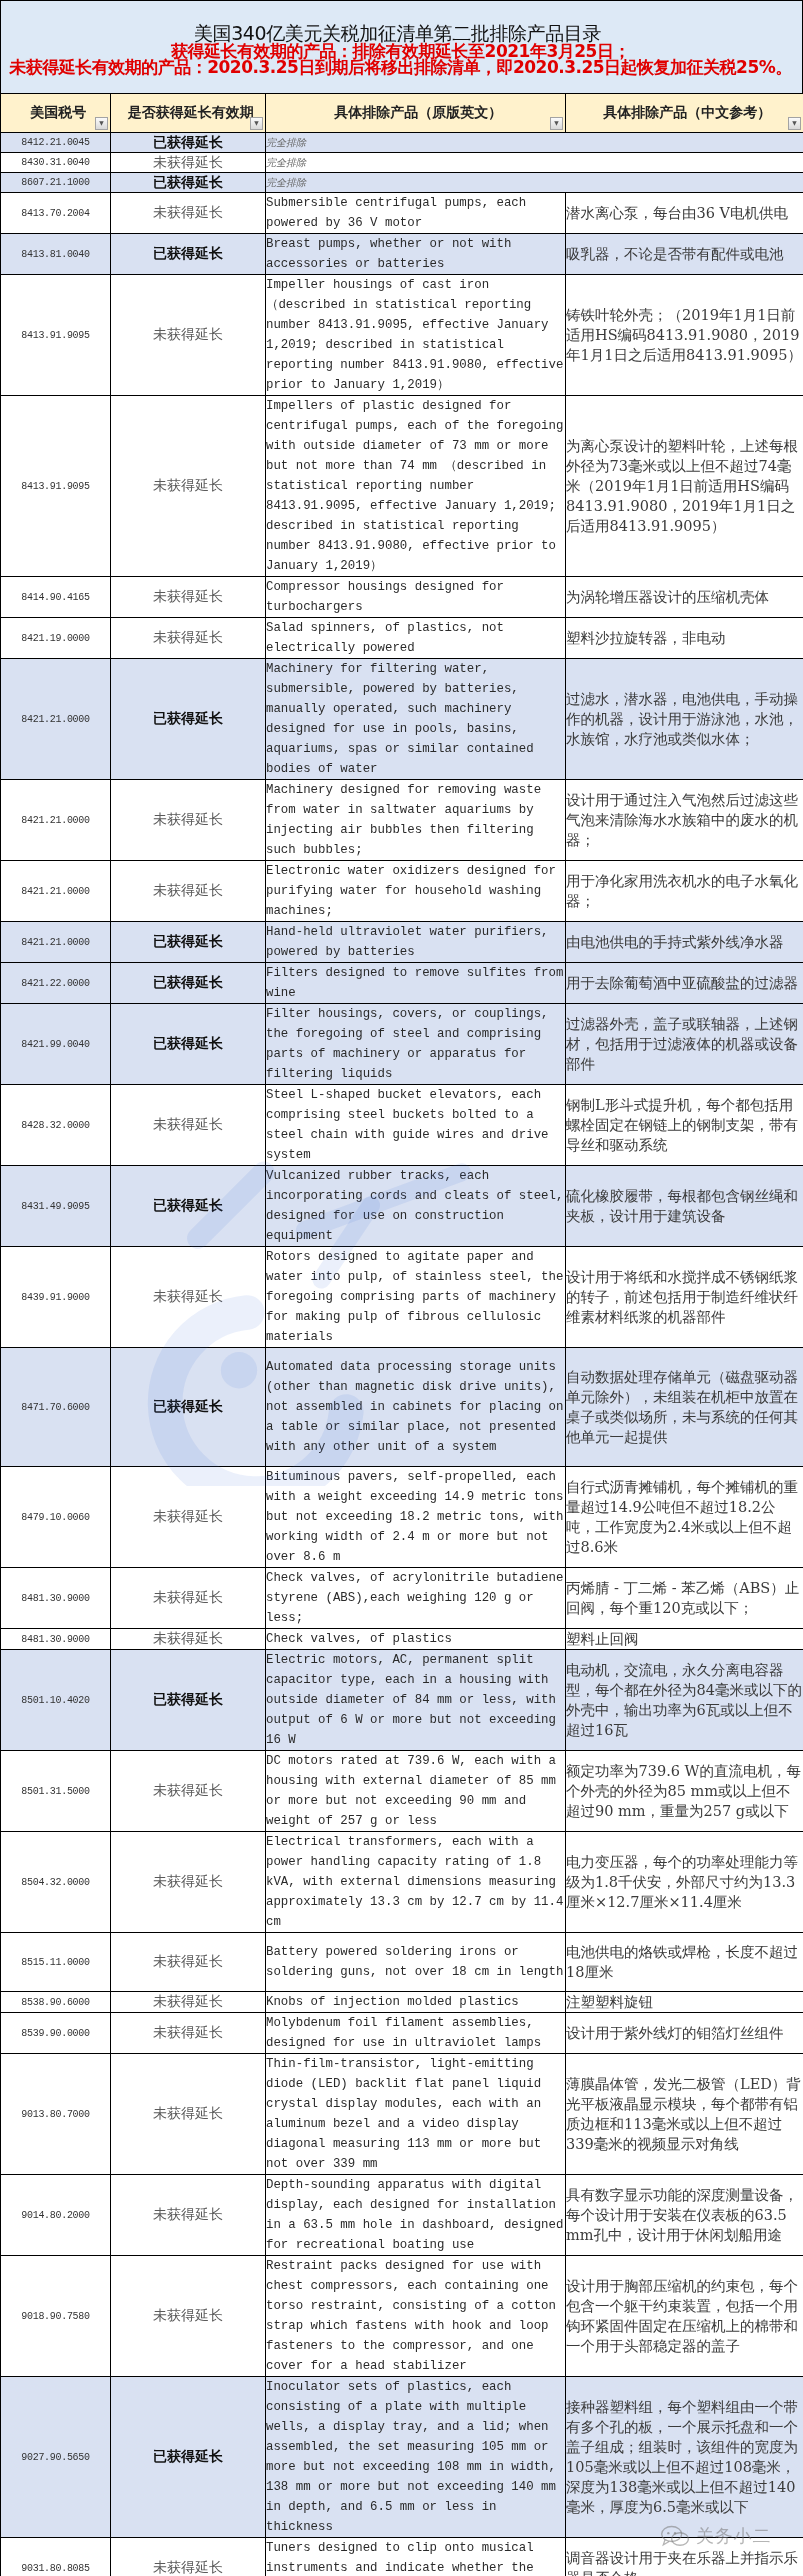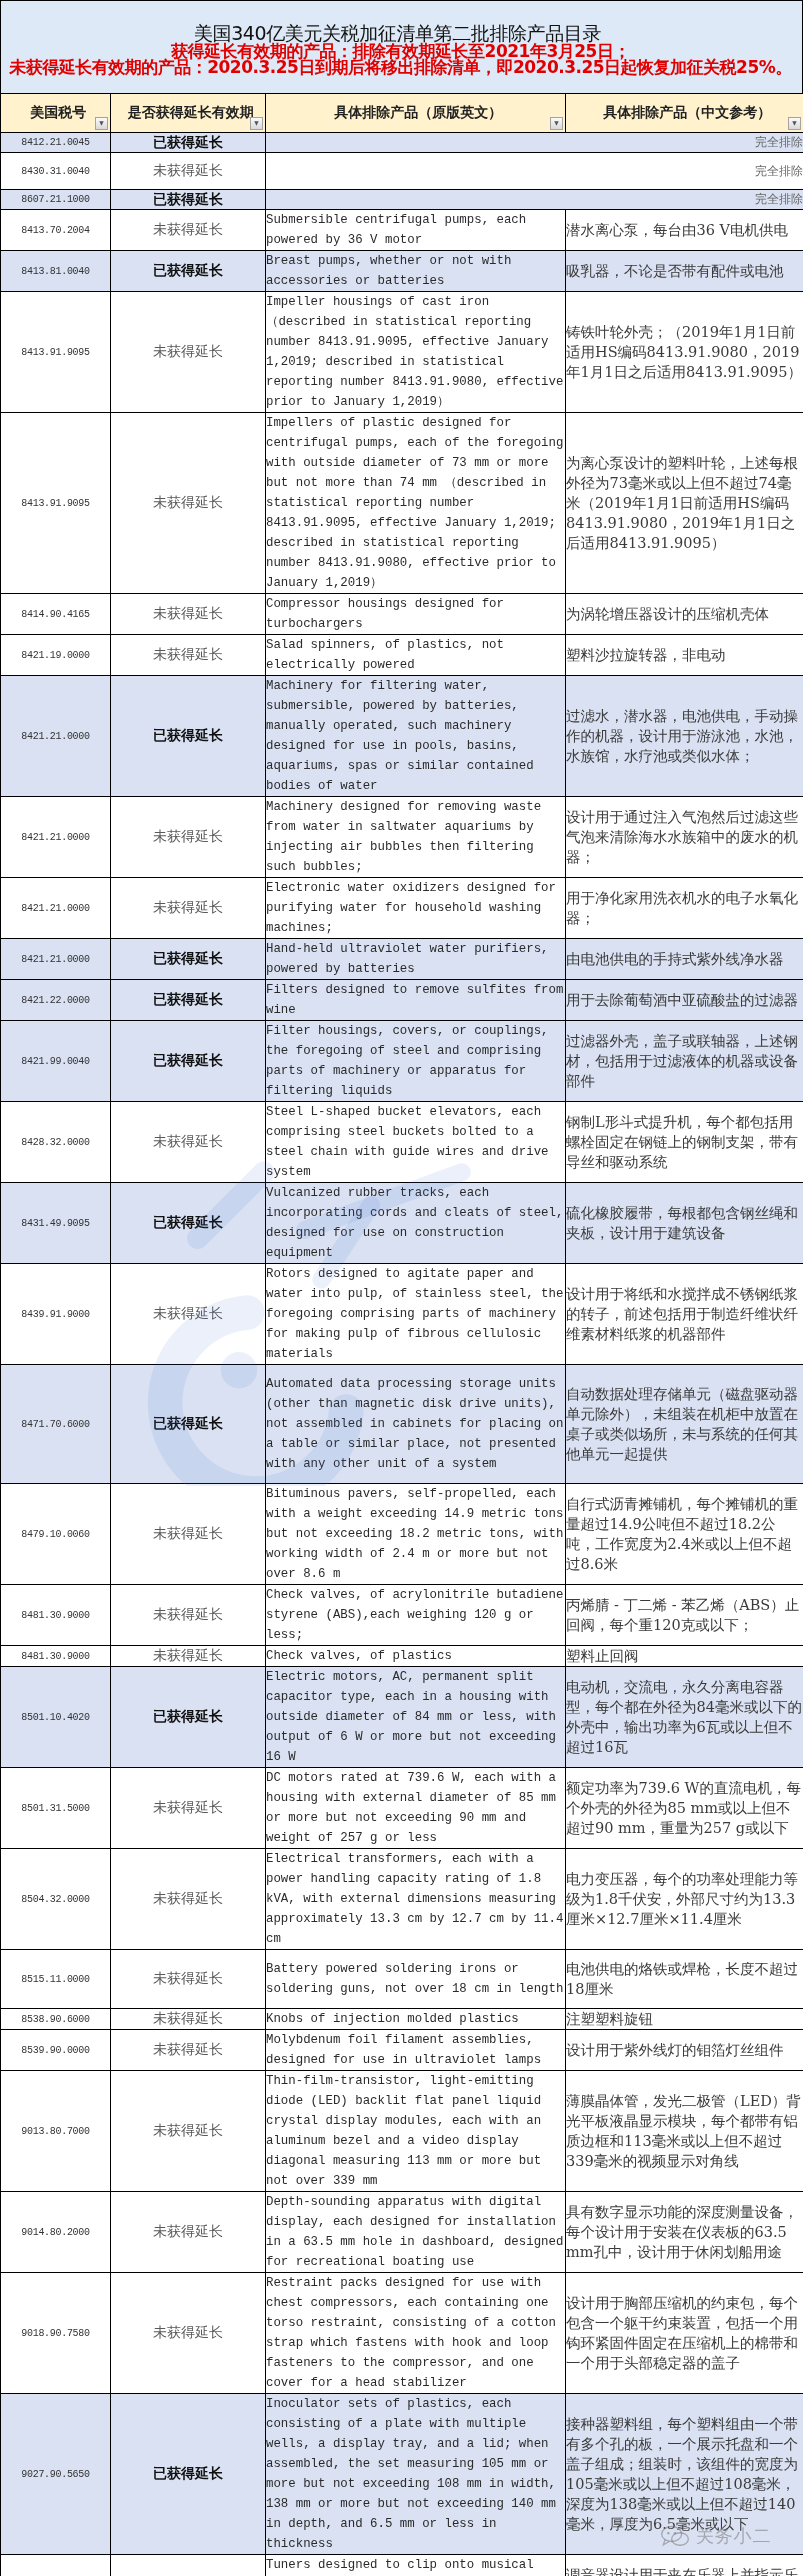"完全排除" td.c-merged { font-size: 12px -> 10px; font-style: none -> italic; text-align: right -> left }
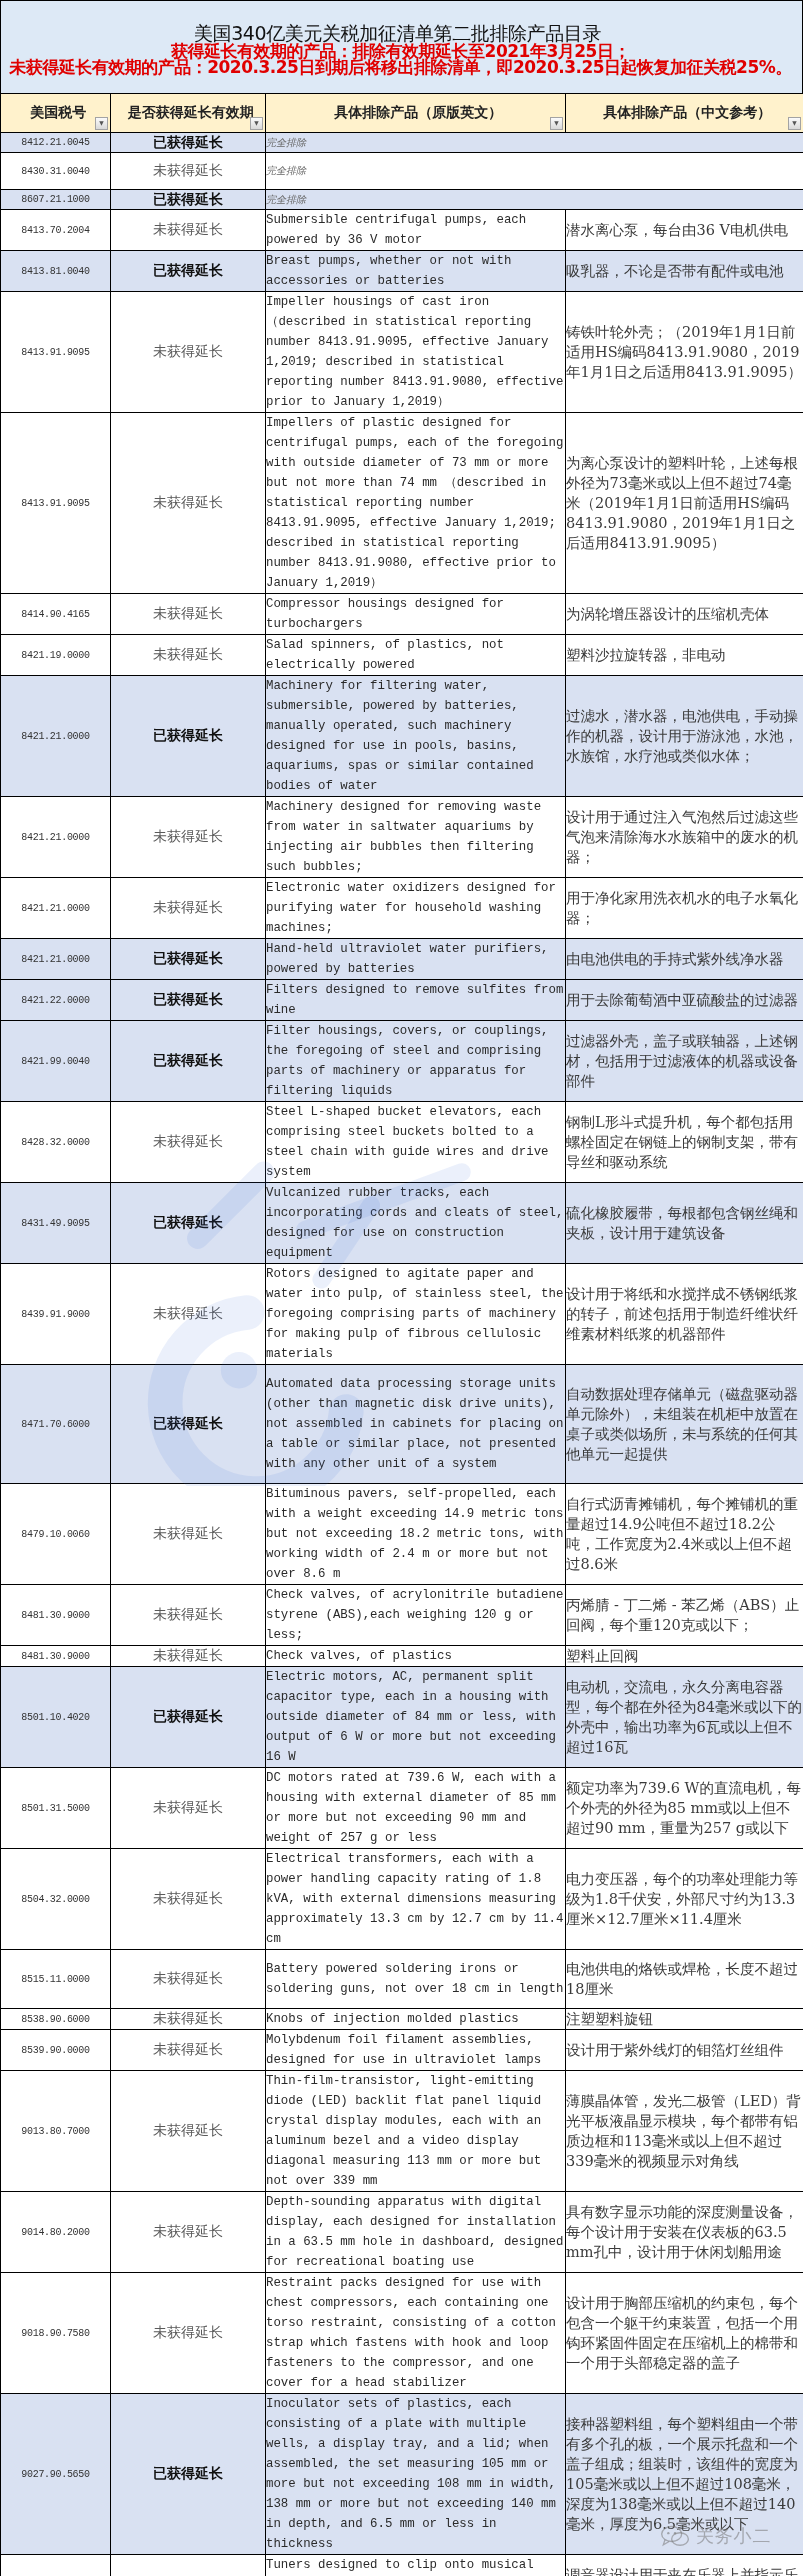"8430.31.0040" tr { height: 37px -> 20px }
